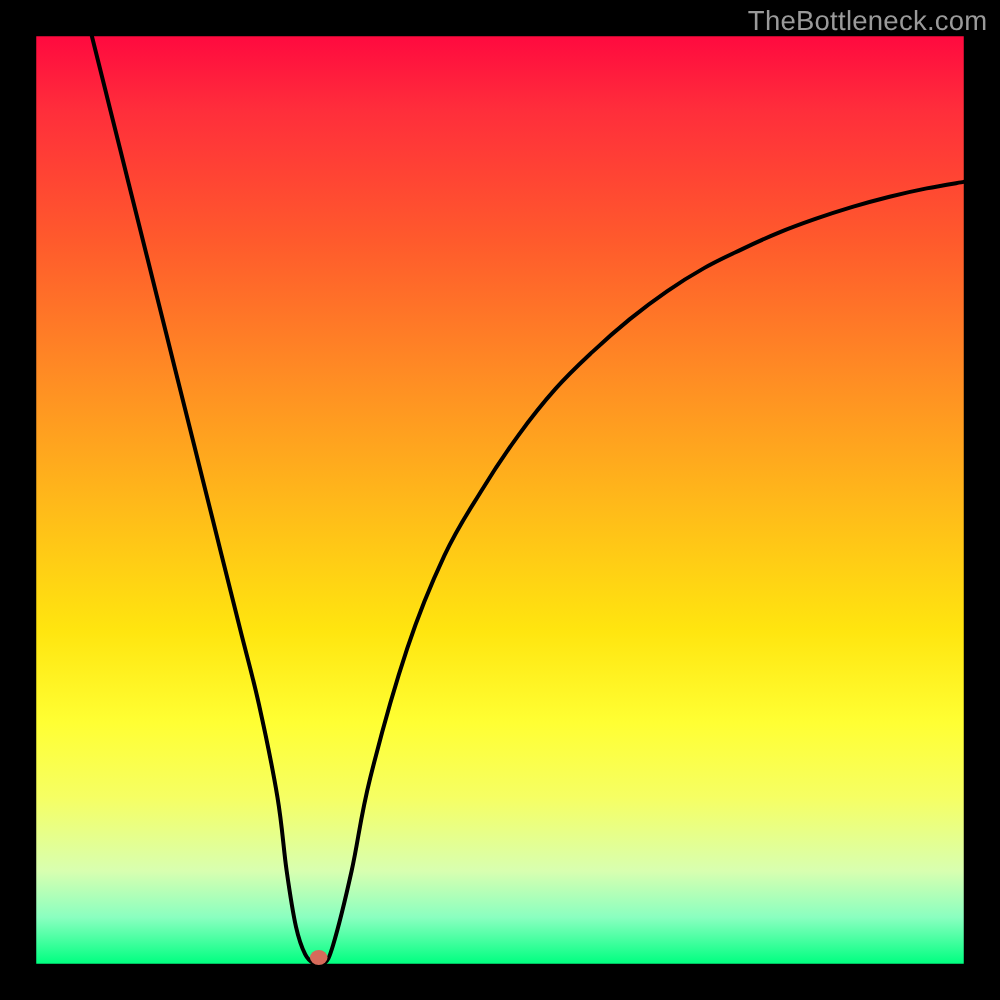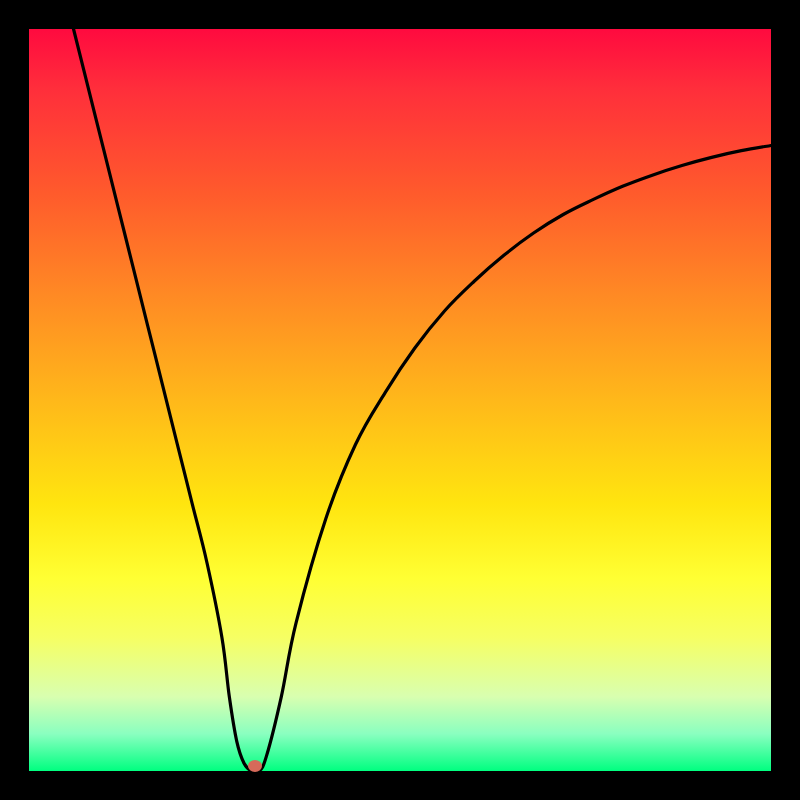"TheBottleneck.com" div.watermark { html: none -> <div>TheBottleneck.com</div> }
